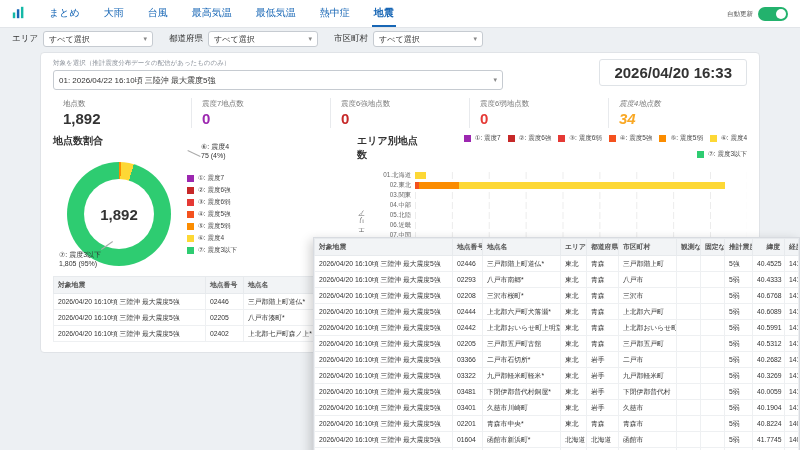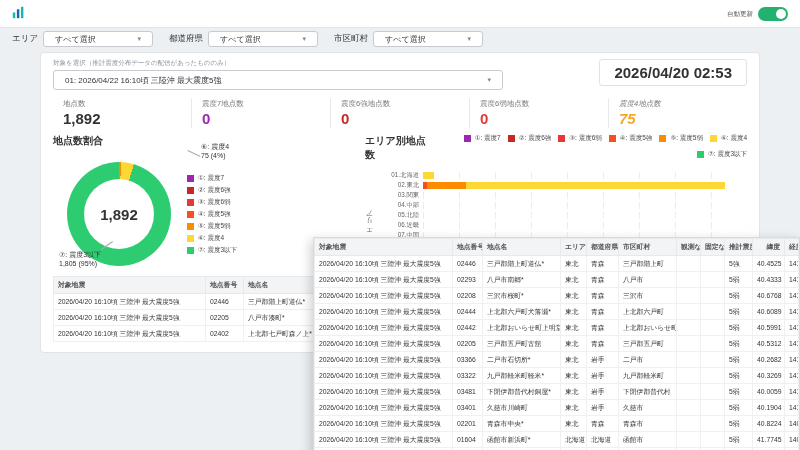"まとめ" nav.tabs { html: none -> <nav> <a>まとめ</a> <a>大雨</a> <a>台風</a> <a>最高気温</a> <a>最低気温</a> <a>熱中症</a> <a>地震</a> </nav> }
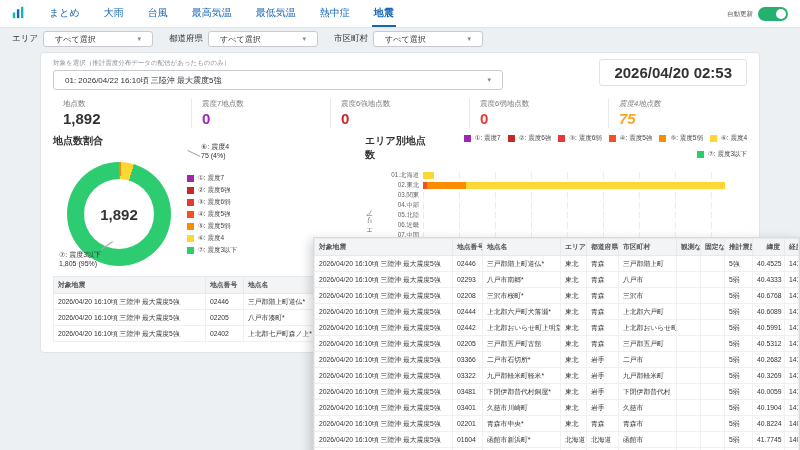"すべて選択" .select { padding: 0 11px -> 0 5px }
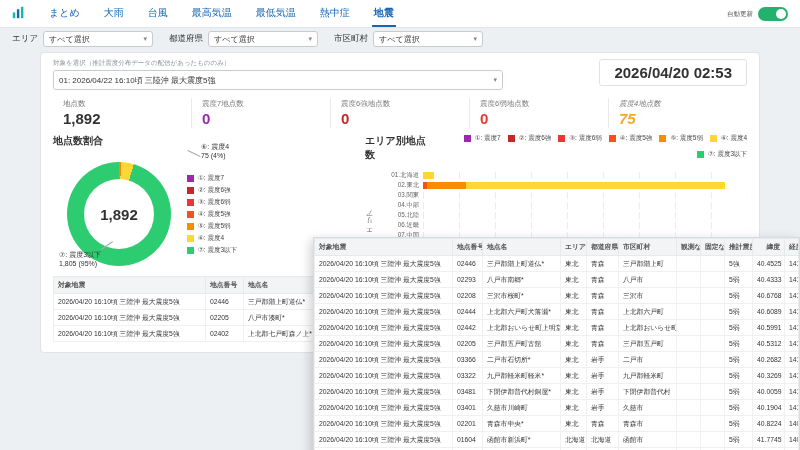"2026/04/20 02:53" div.datetime { text: 02:53 -> 16:33 }
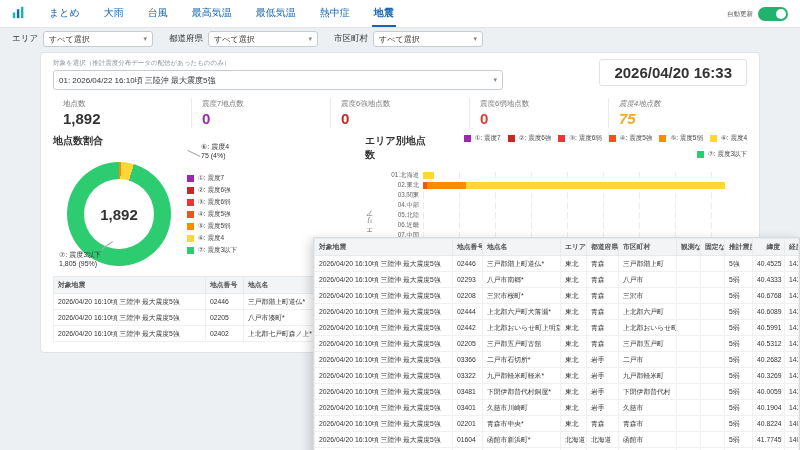"75" div.stat-value { text: 75 -> 34 }
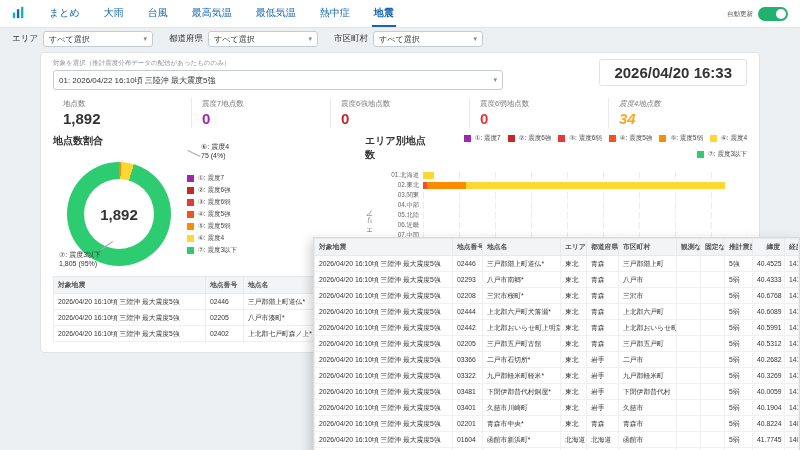"地点数割合" .charts { gap: 12px -> 4px }
